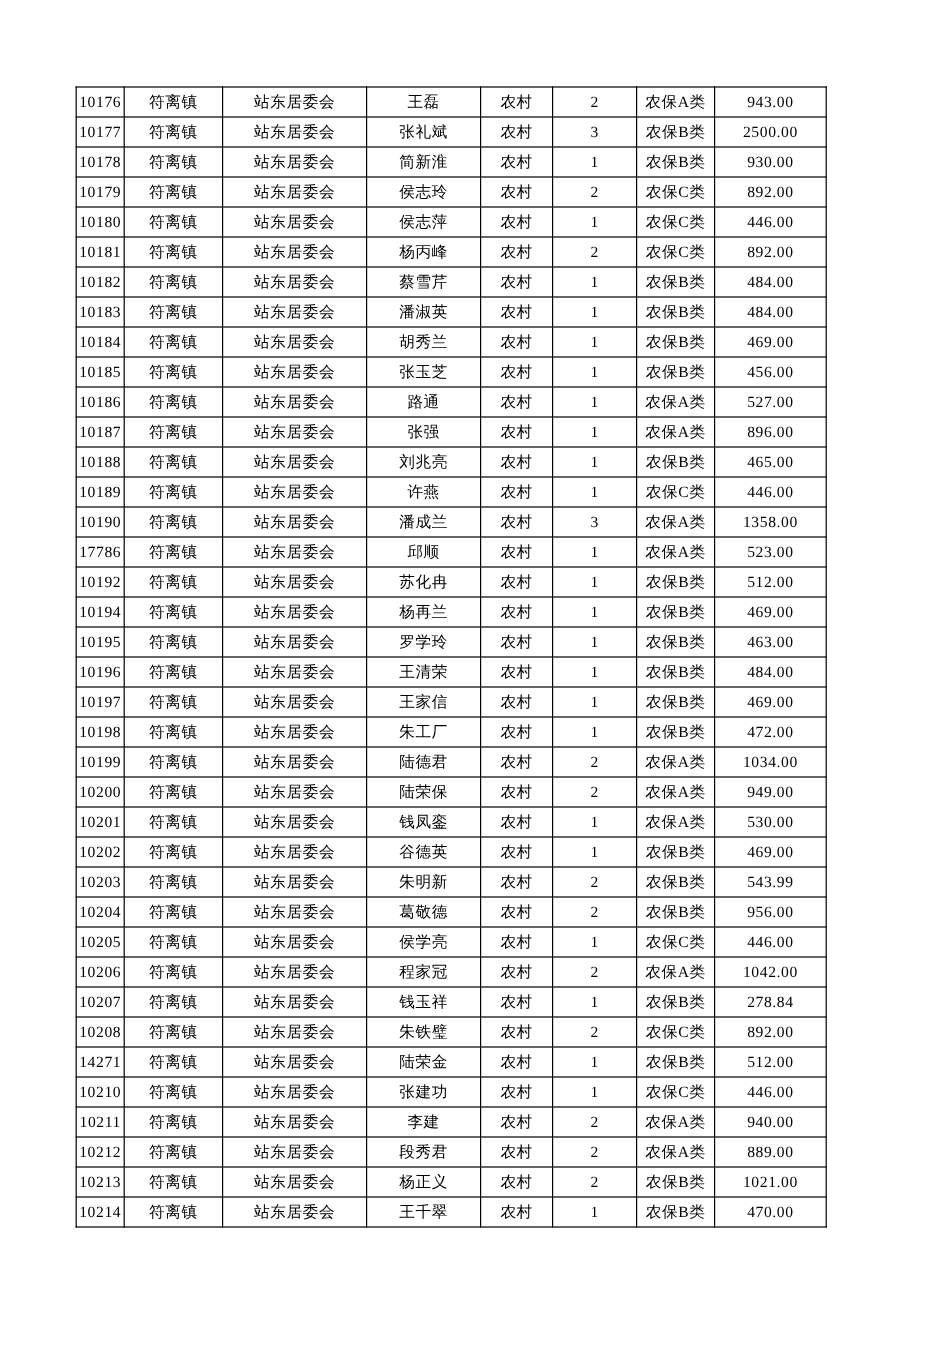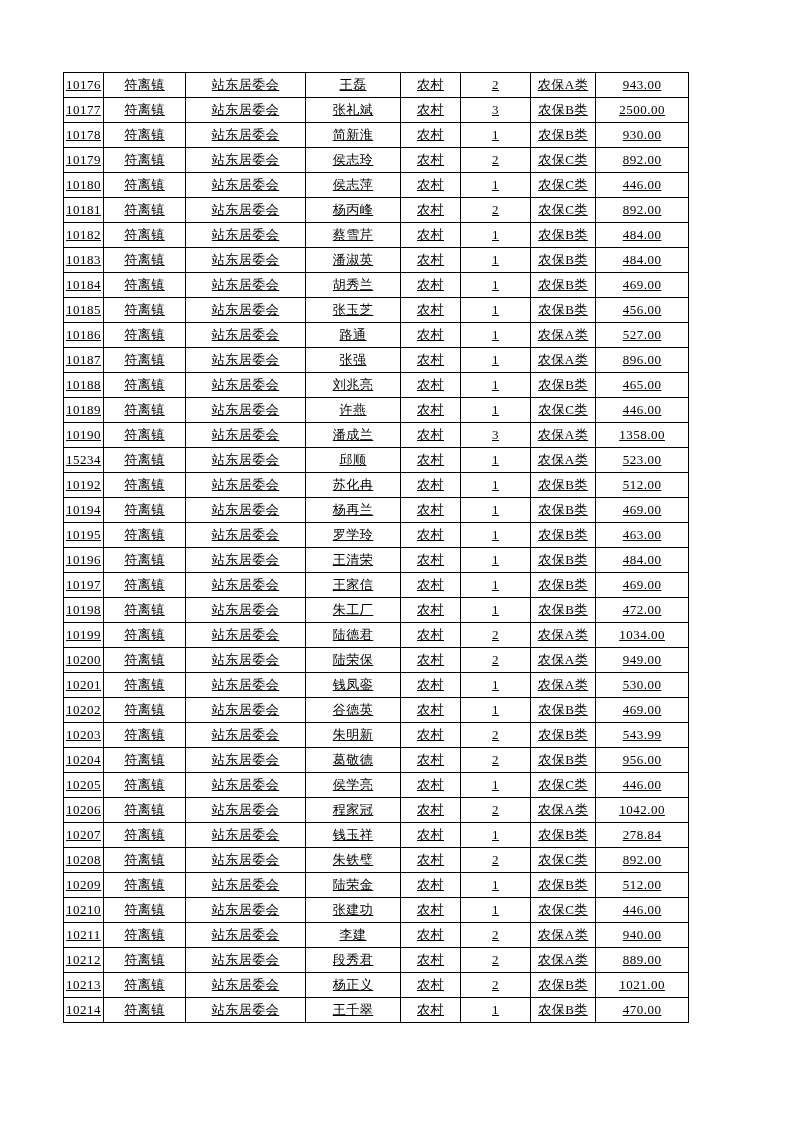"10176" table.data-table { text-decoration: underline -> none }
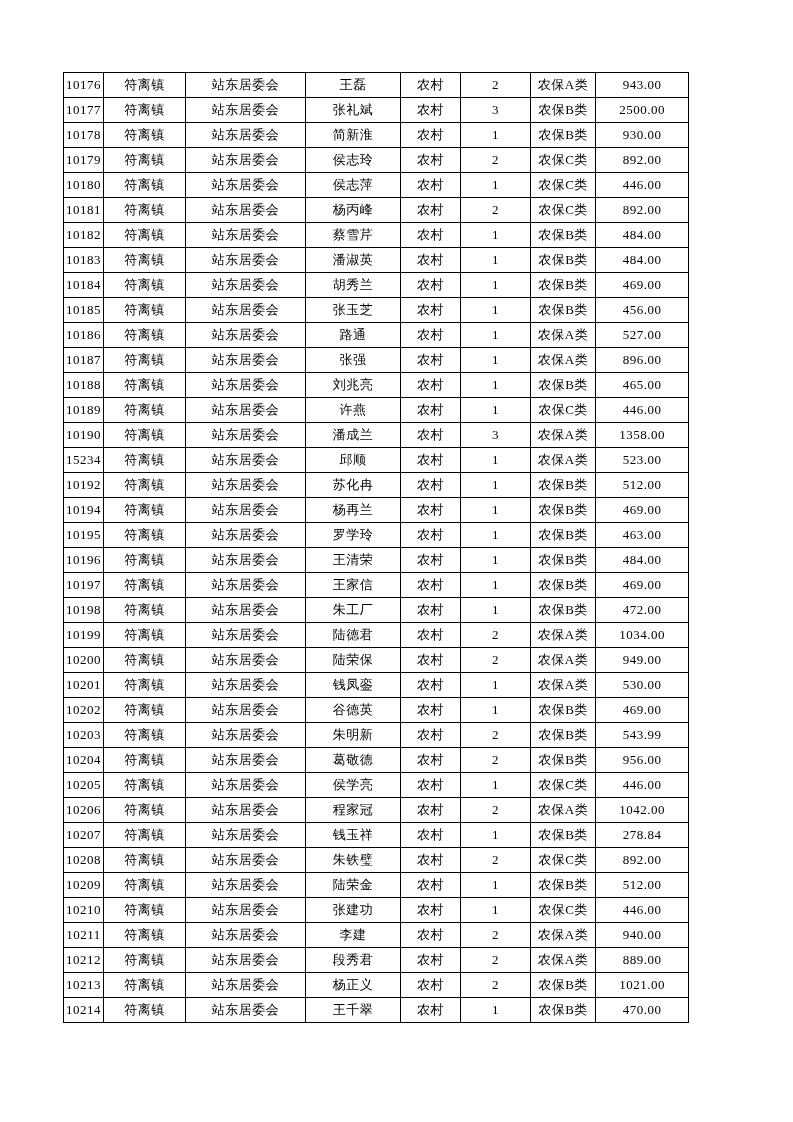"15234" td { text: 15234 -> 17786 }
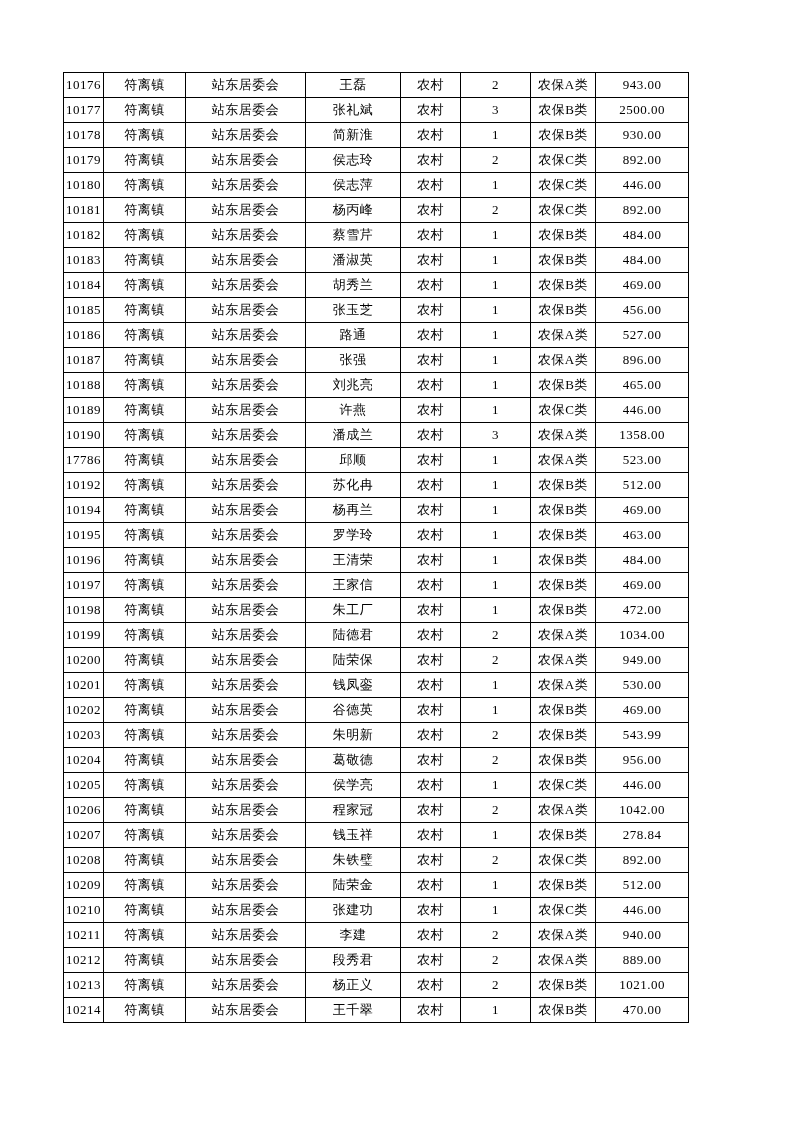"10209" td { text: 10209 -> 14271 }
